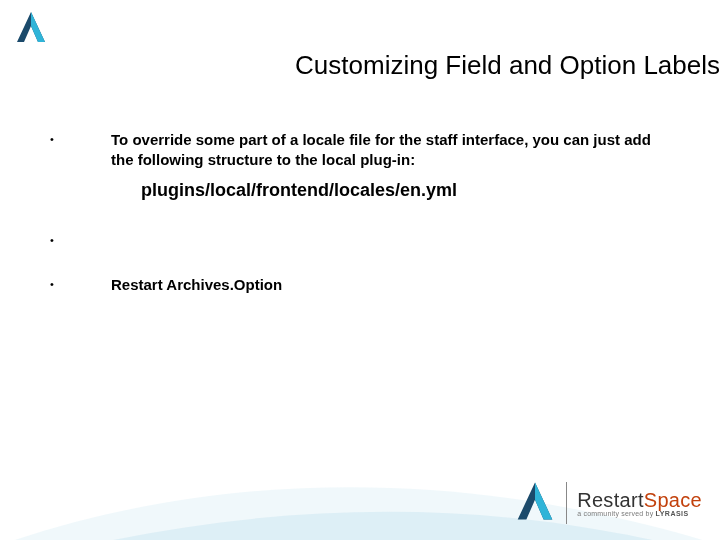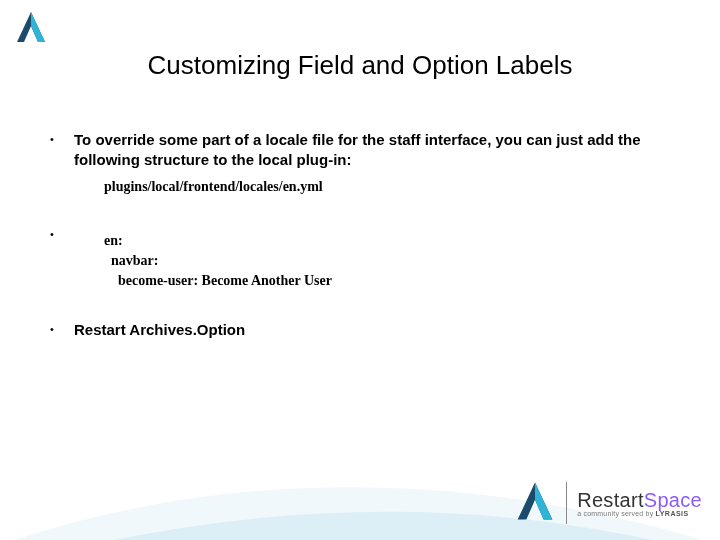"Customizing Field and Option Labels" .title { text-align: center -> right }
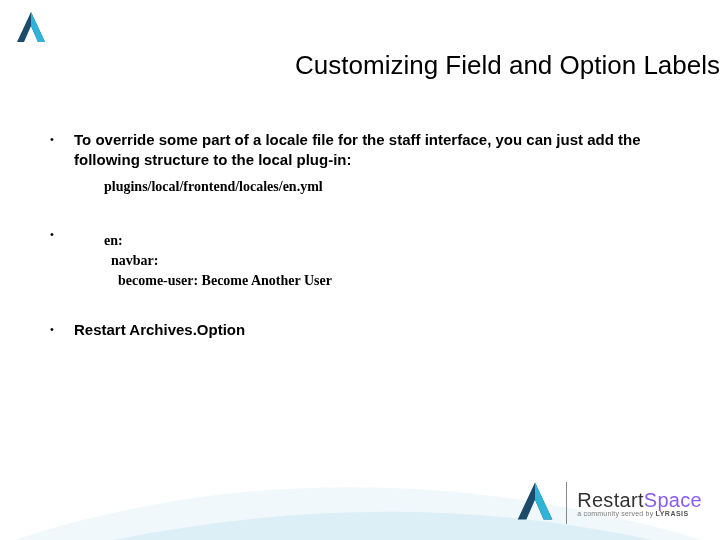"To override some part of" .bullet .body { margin-left: none -> 37px }
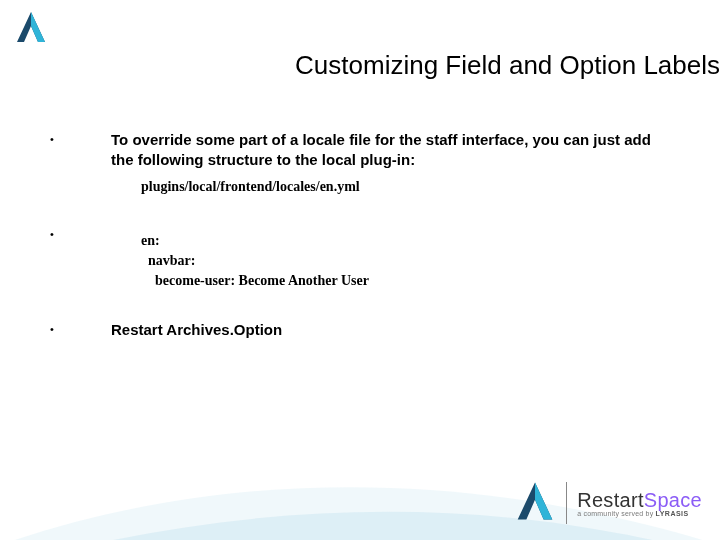"plugins/local/frontend/locales/en.yml" .code-block { font-family: Liberation Serif, serif -> Liberation Sans, sans-serif; font-size: 14px -> 18px }
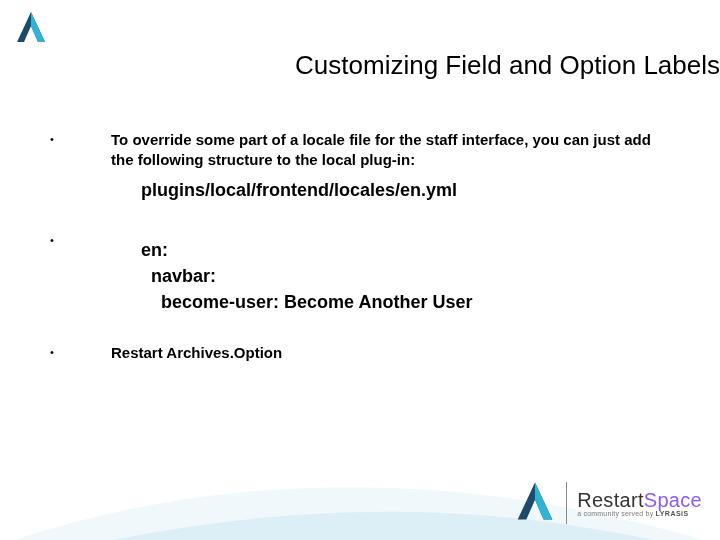"en:" div.code-block { html: <div>en: navbar: become-user: Become Another User</div> -> none }
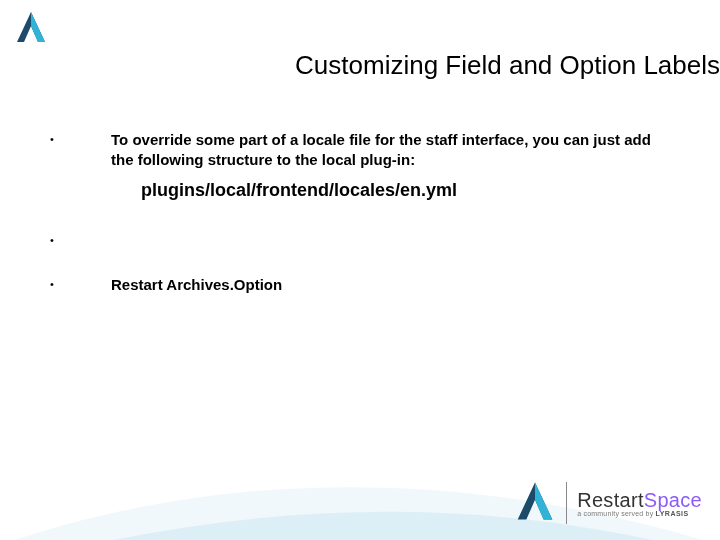"Space" .footer .wordmark .main .light { color: #8b5cf6 -> #c2410c }
